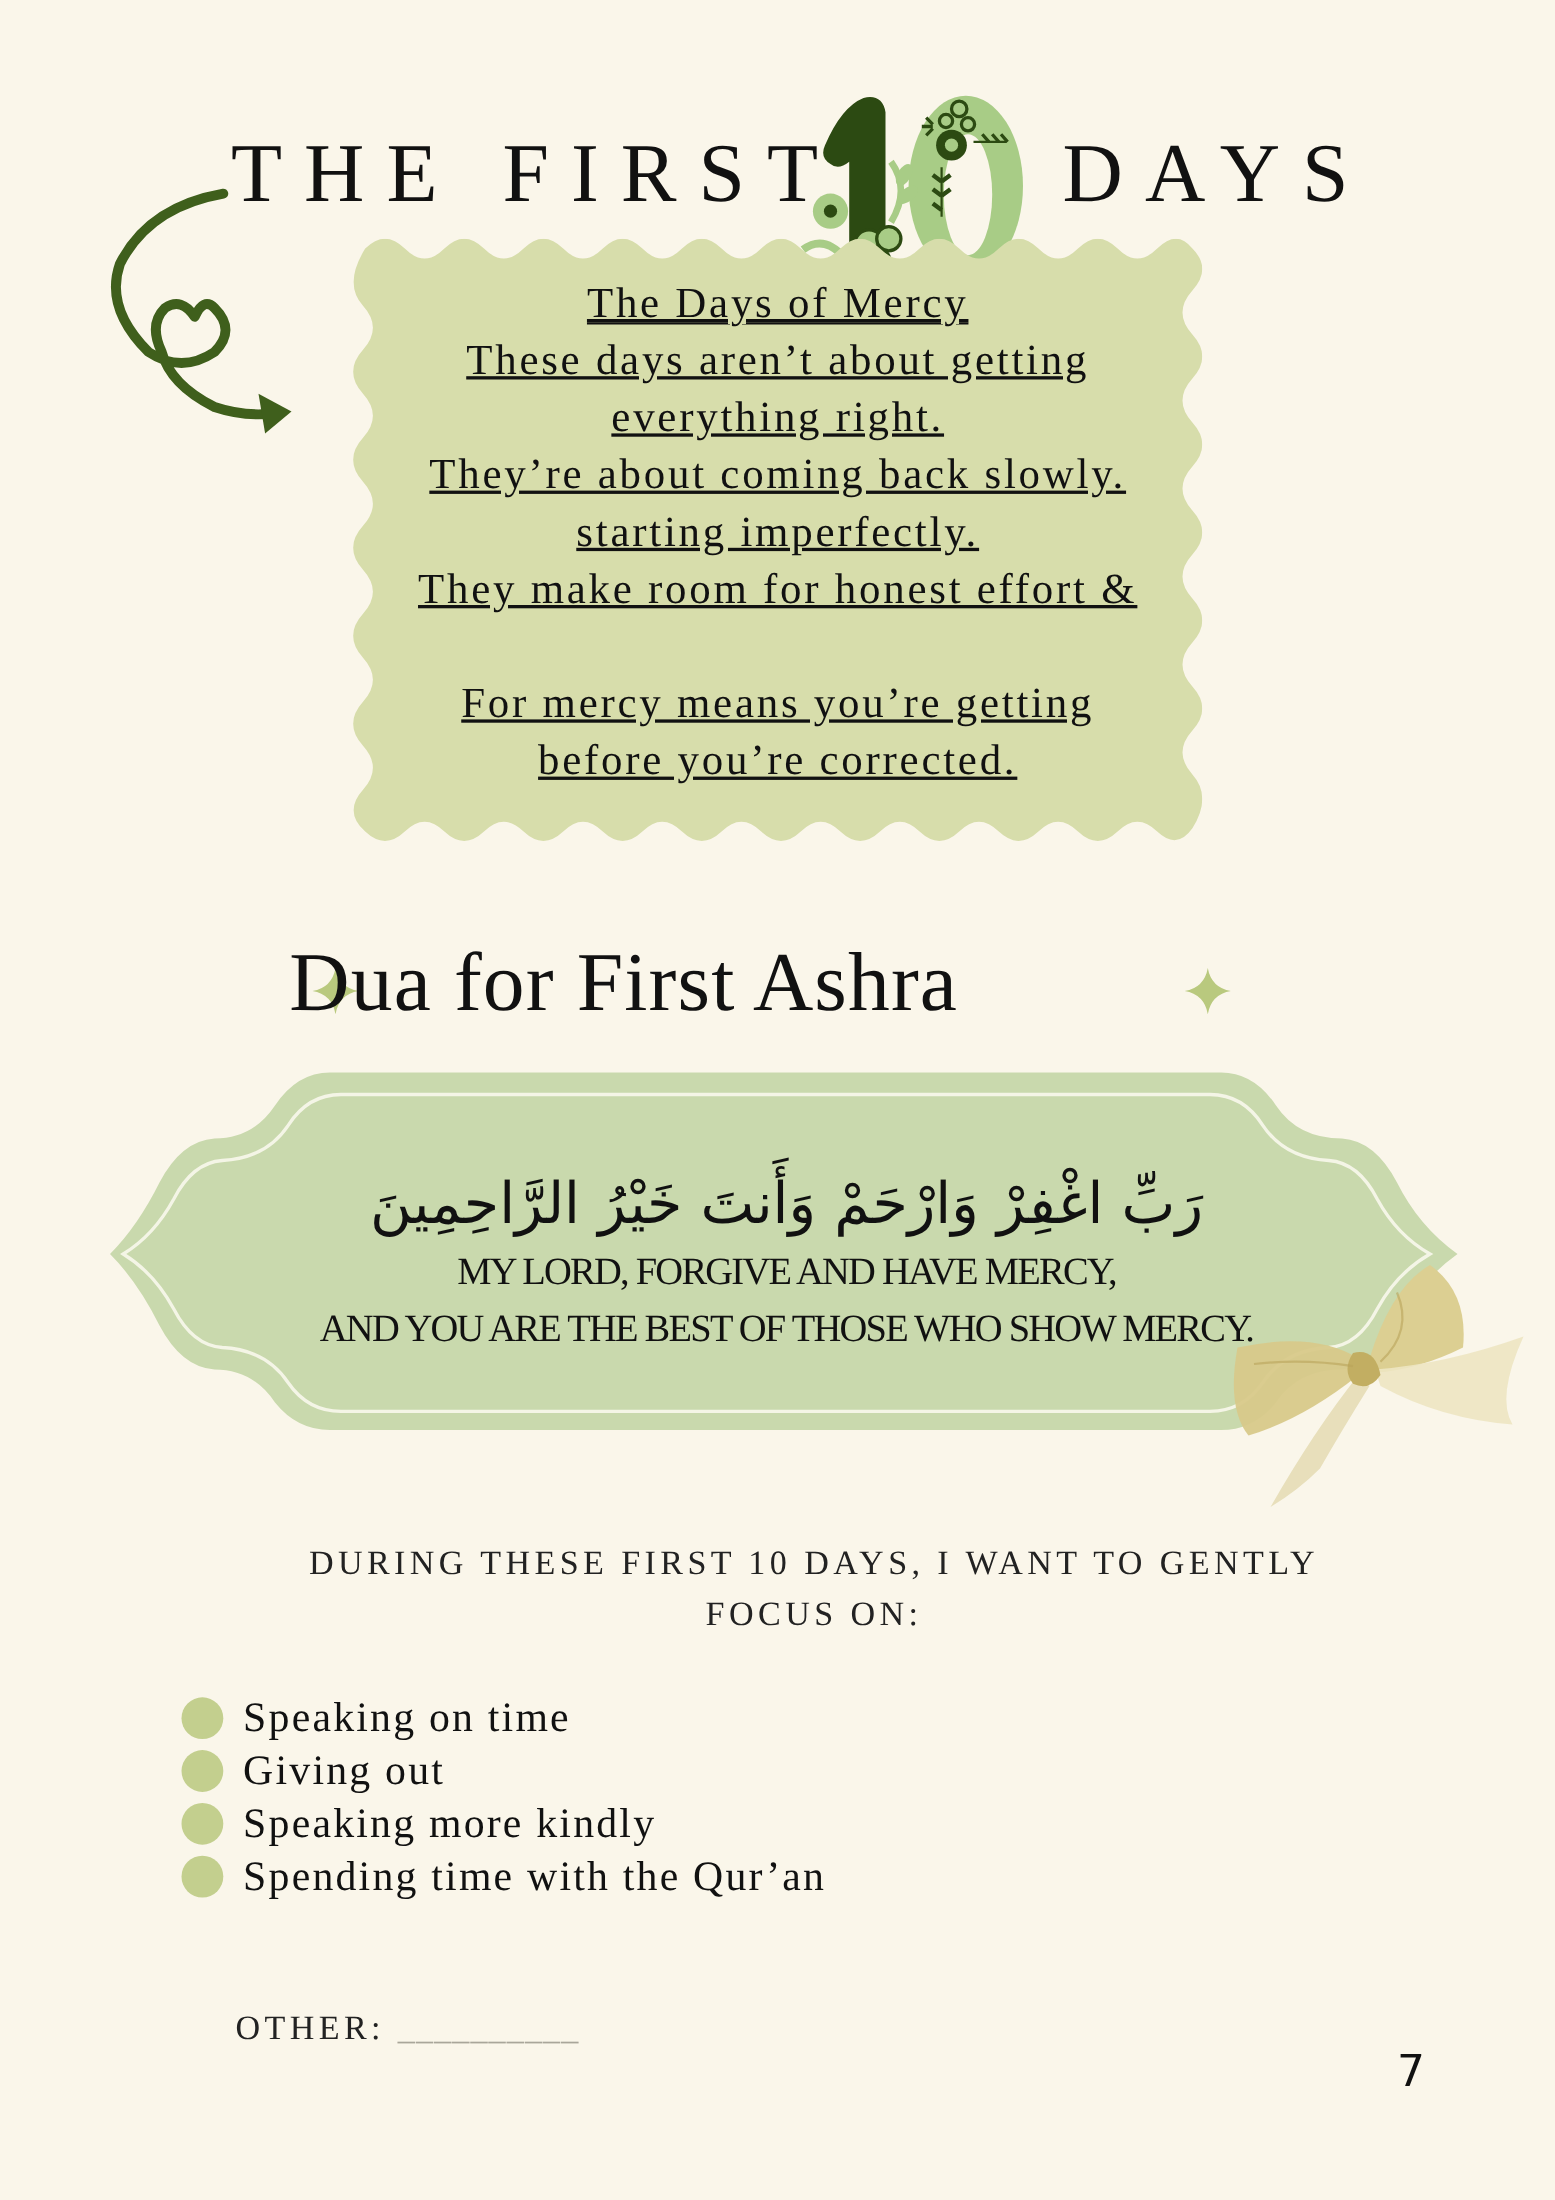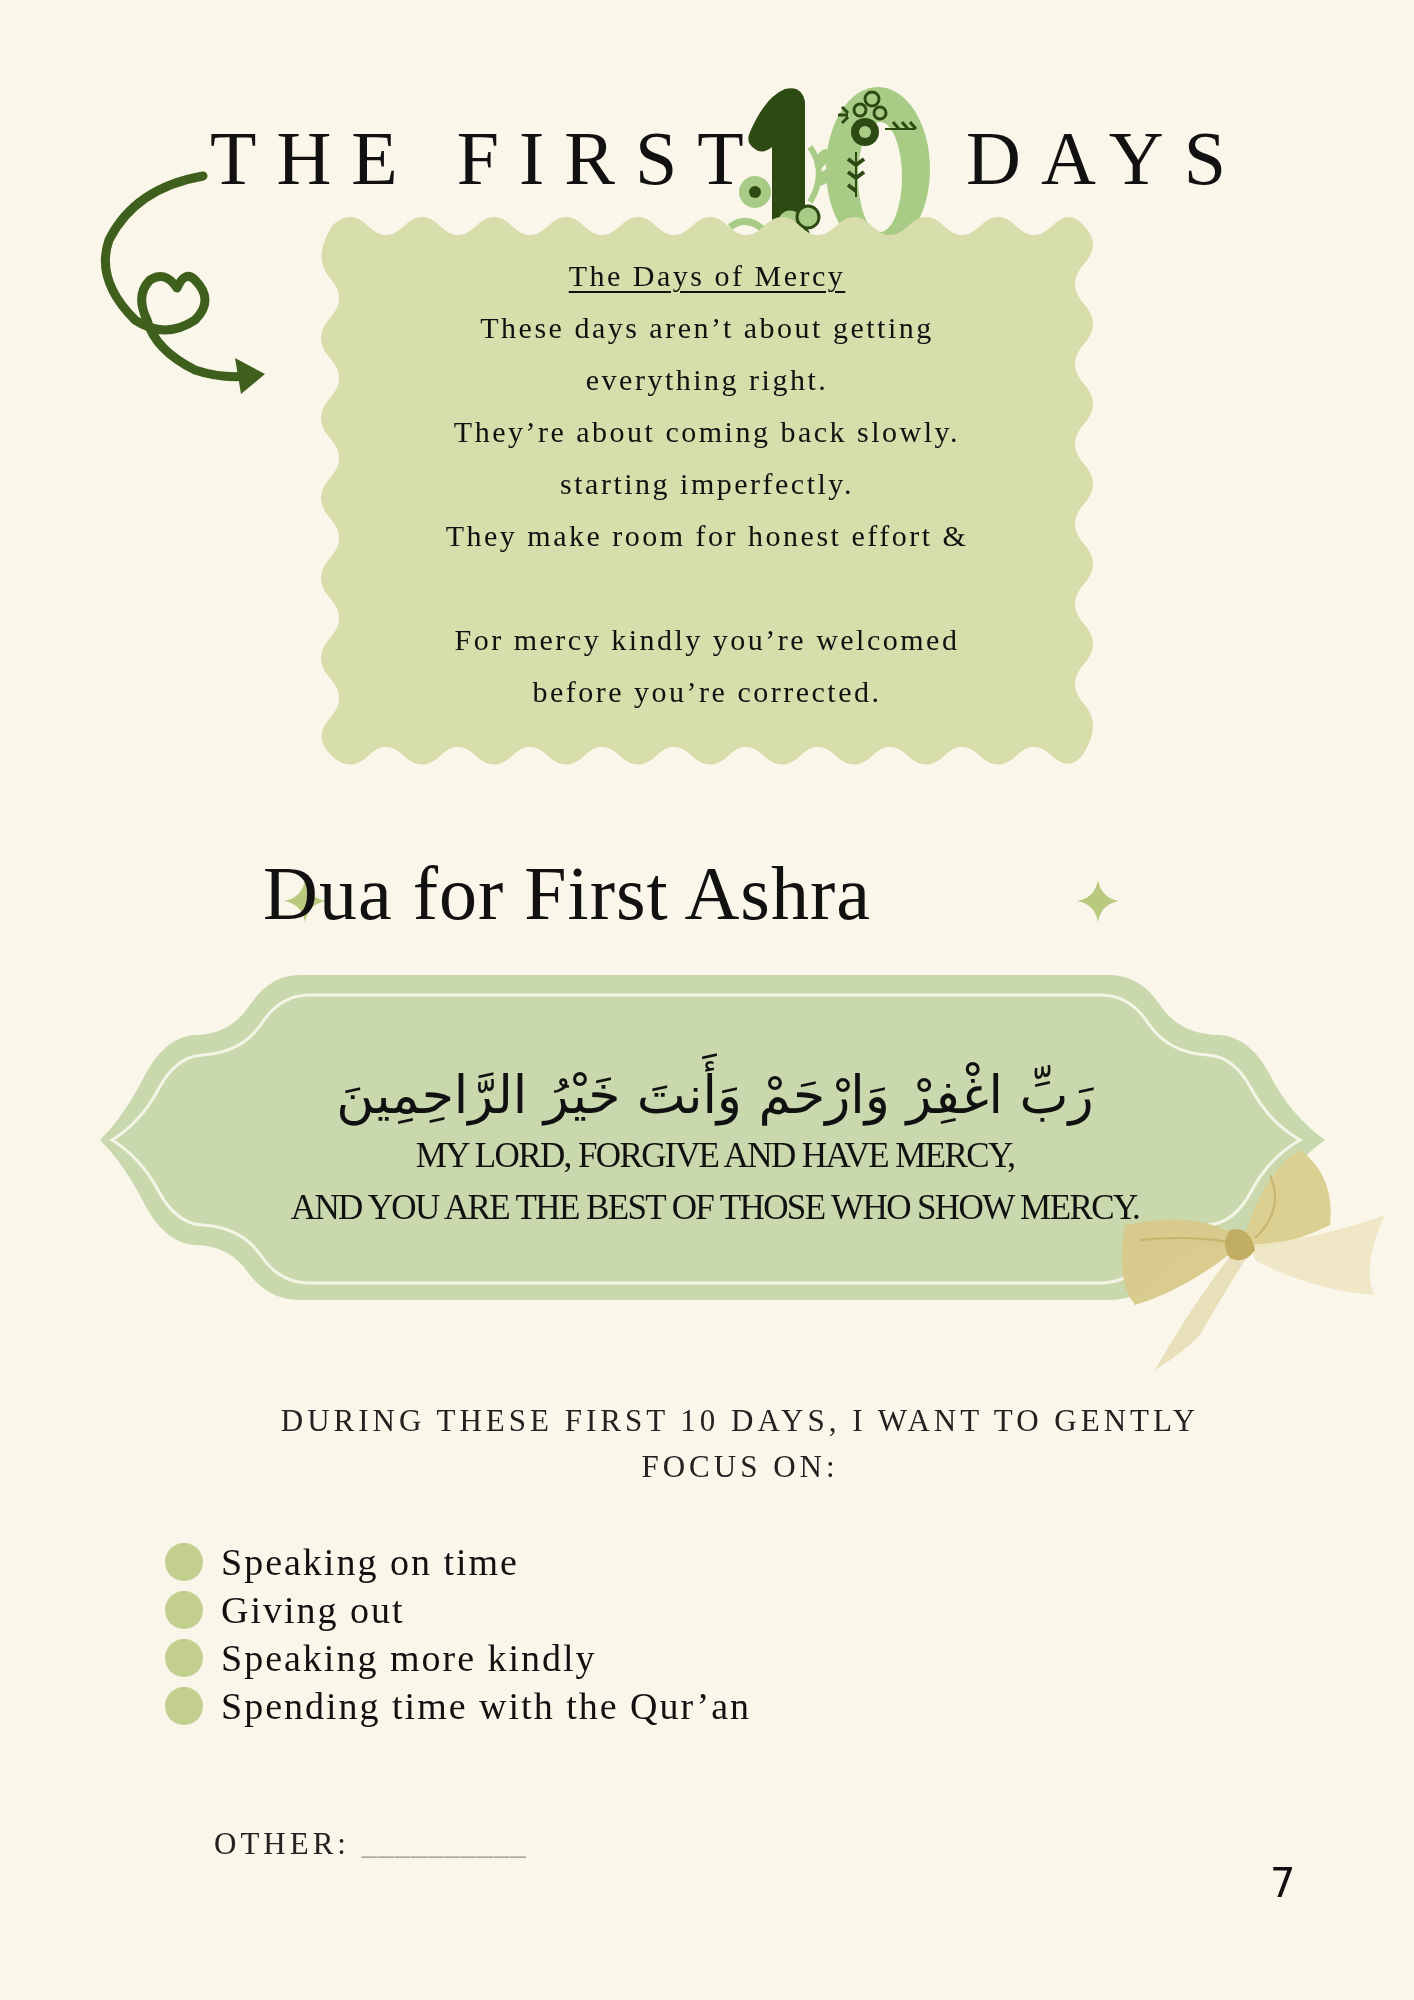"The Days of Mercy" .mercy-text { font-size: 30px -> 39px; text-decoration: none -> underline }
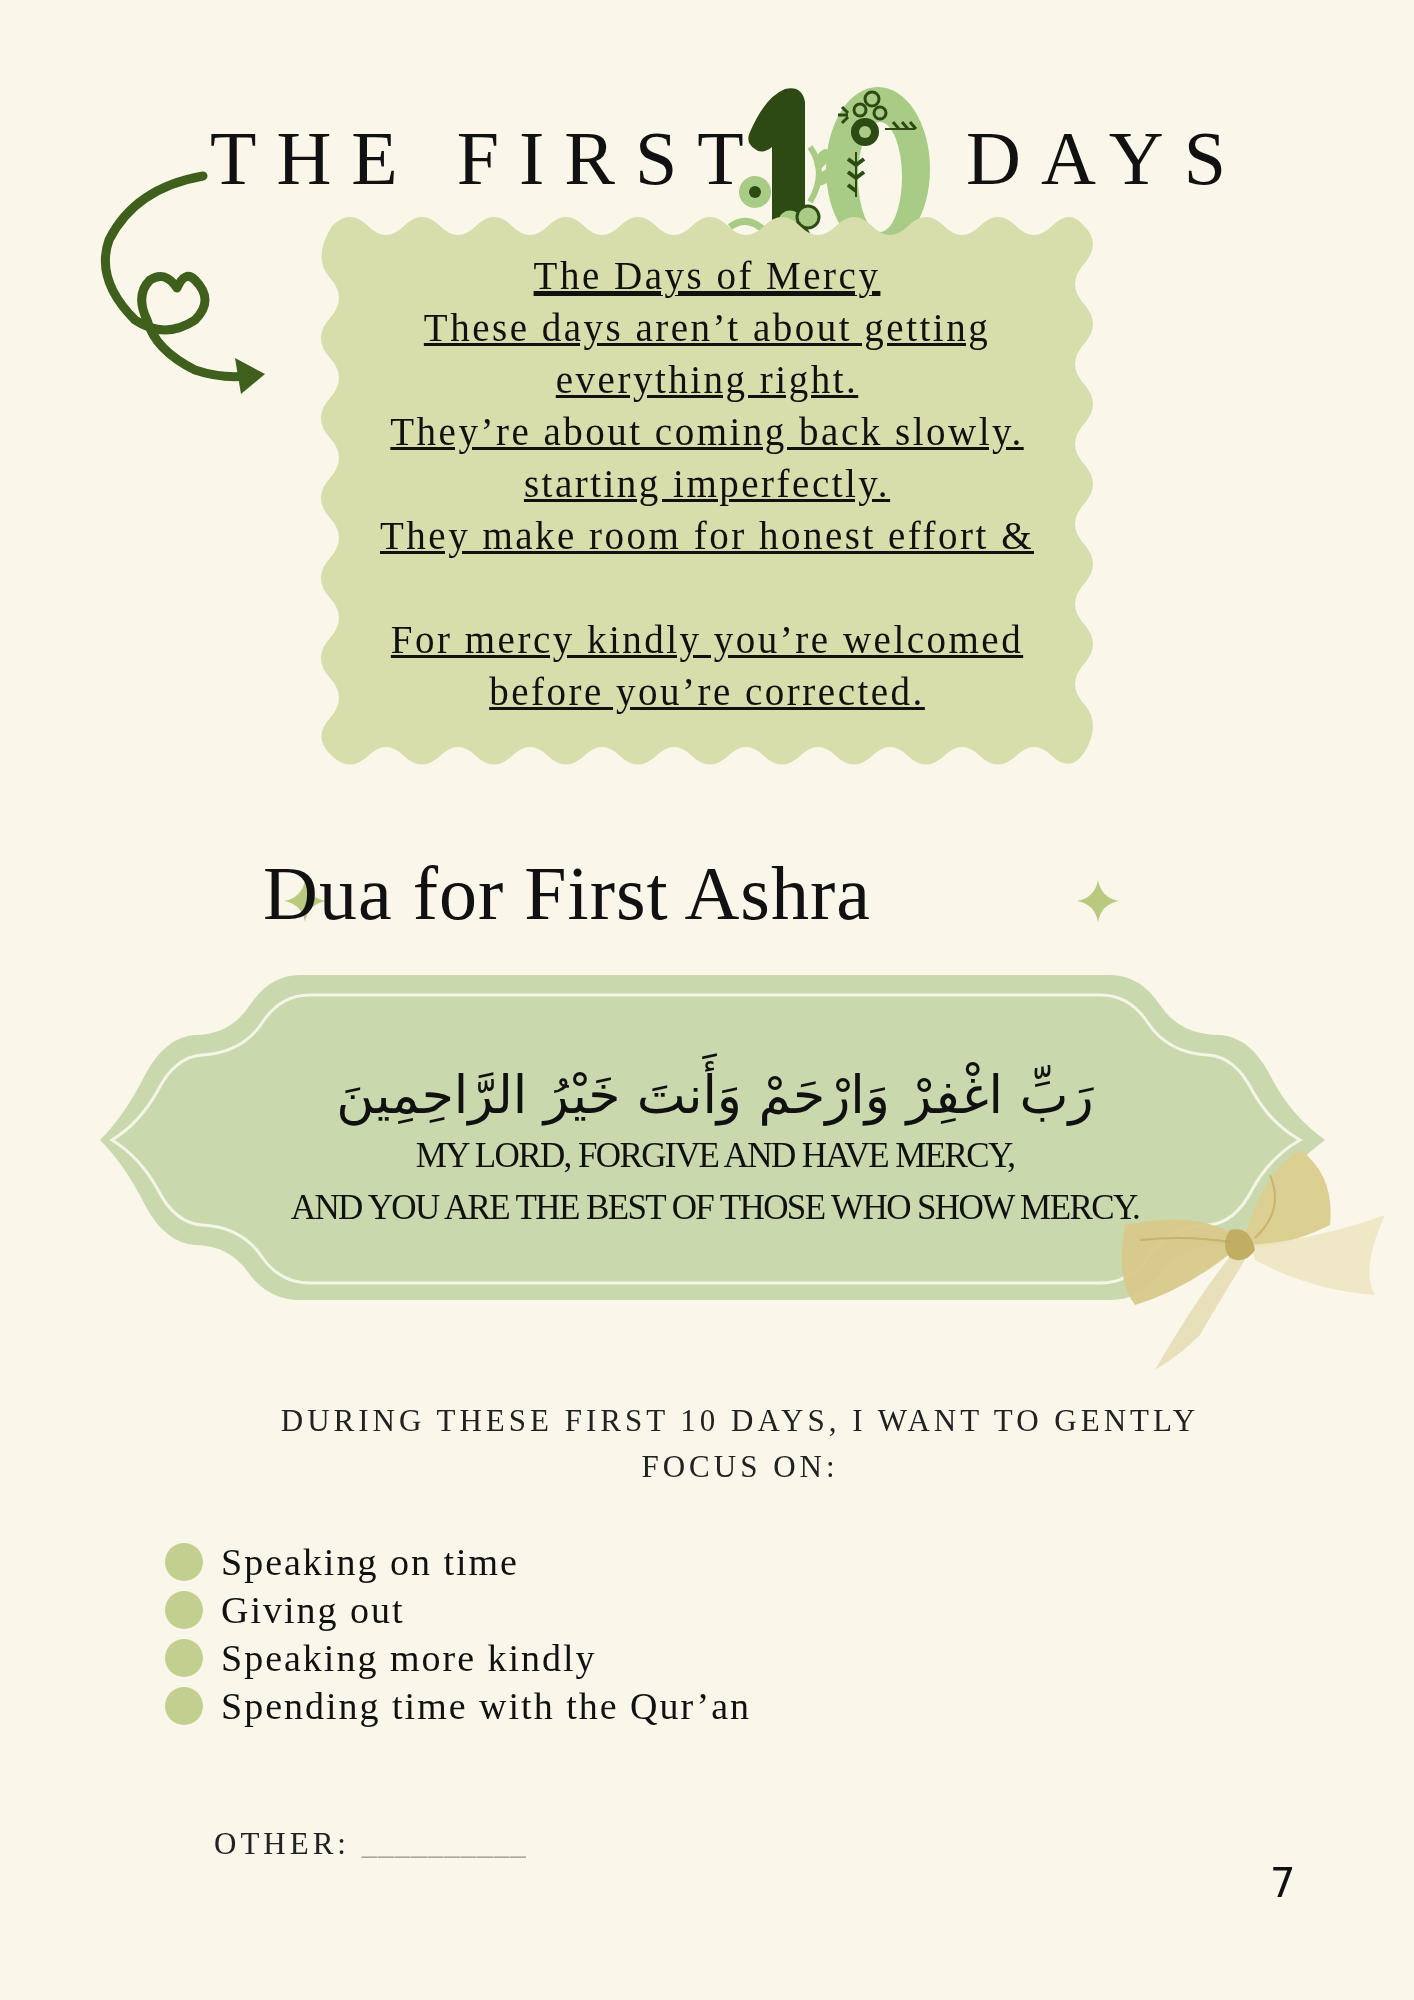"For mercy kindly you’re welcomed" div { text: kindly you’re welcomed -> means you’re getting }
